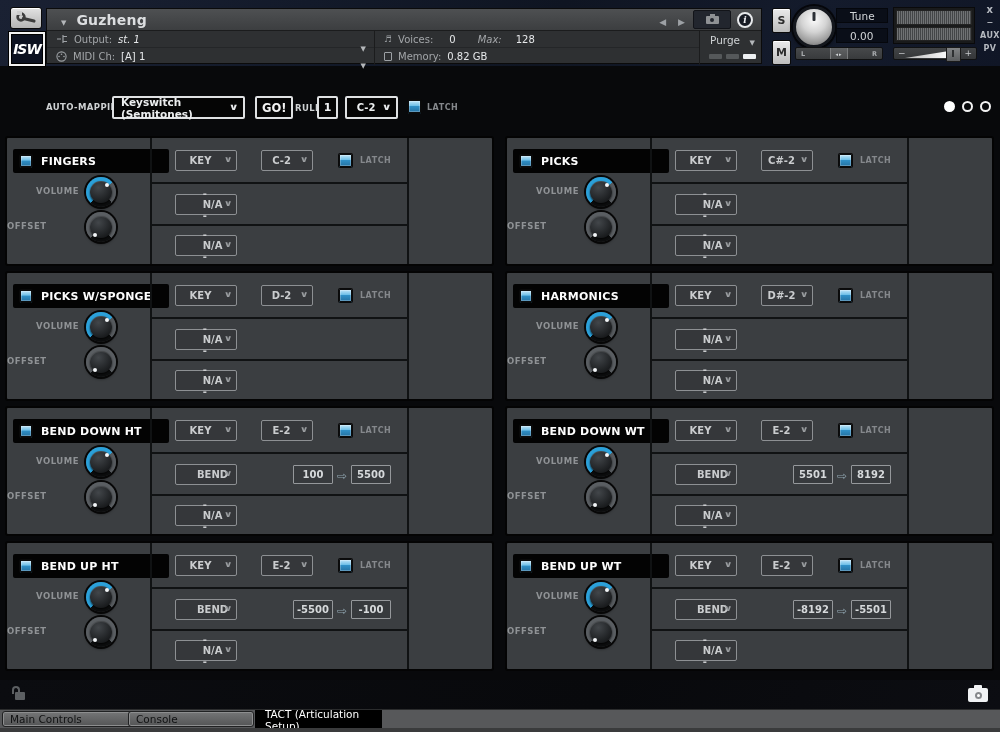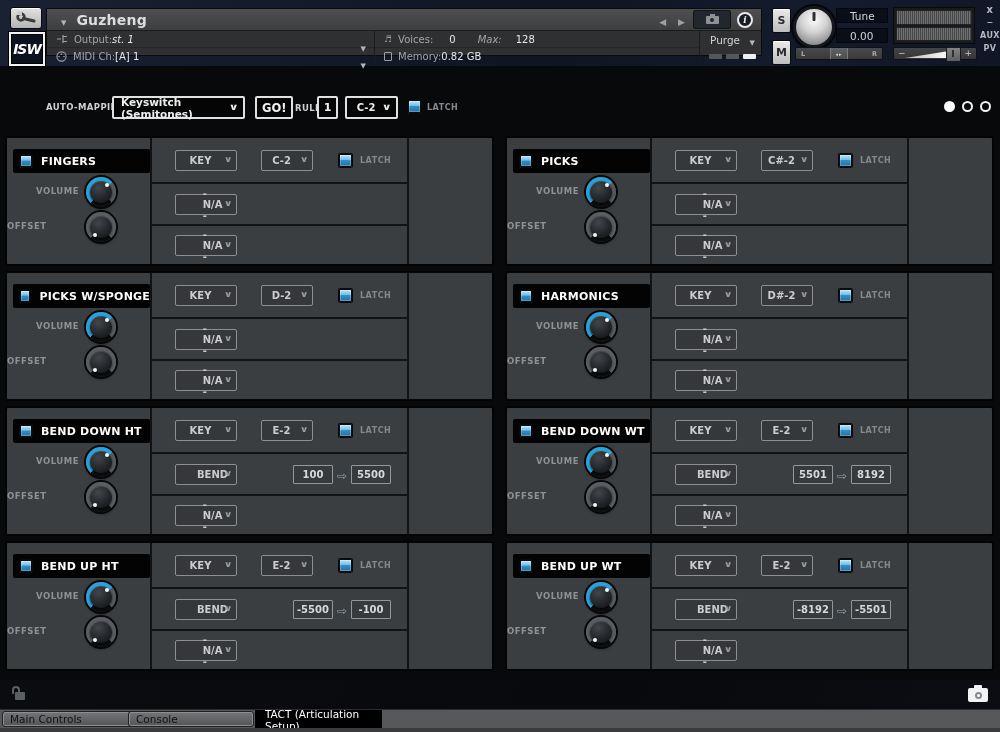"Guzheng" .instr { height: 48px -> 56px }
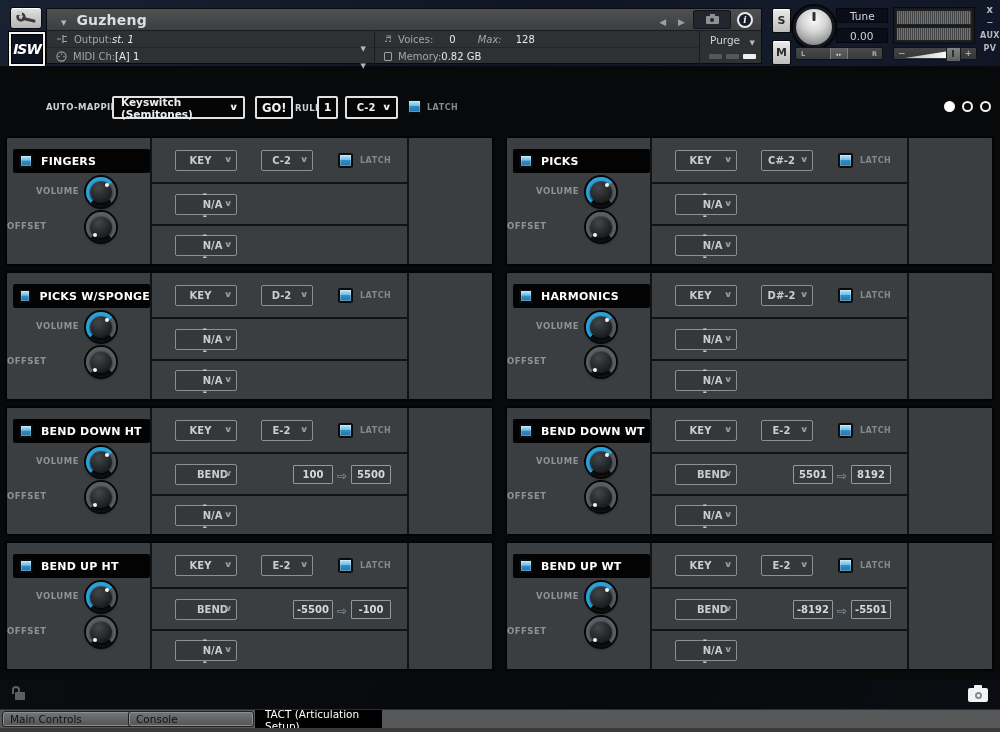"st. 1" .ival { margin-left: 0 -> 6px }
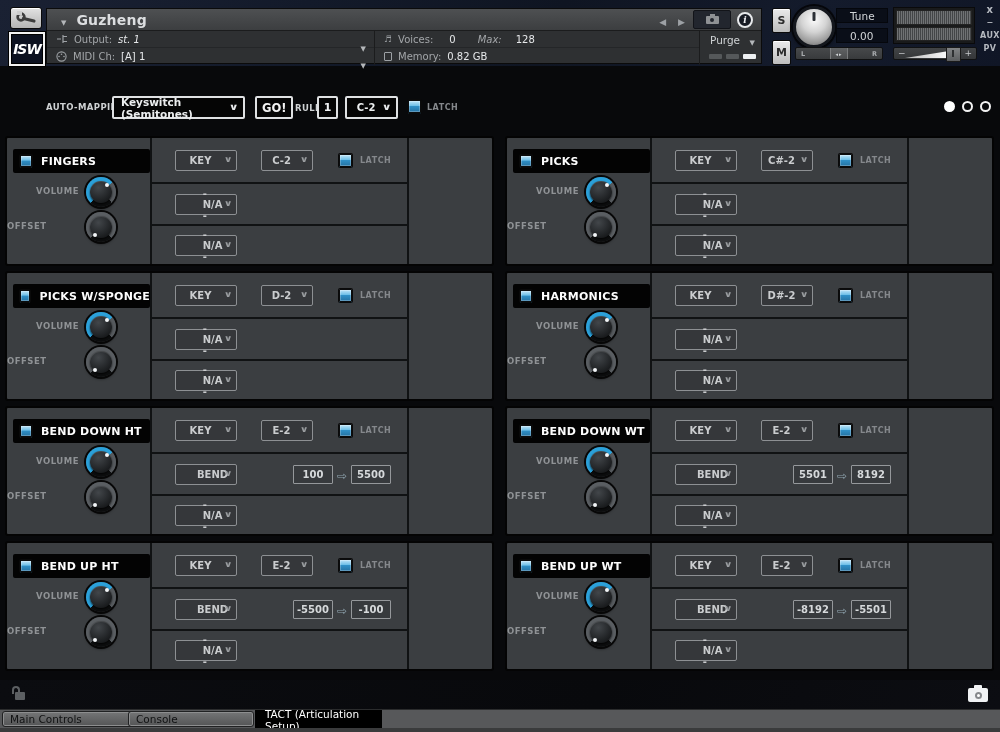"FINGERS" .p-header { width: 137px -> 156px }
